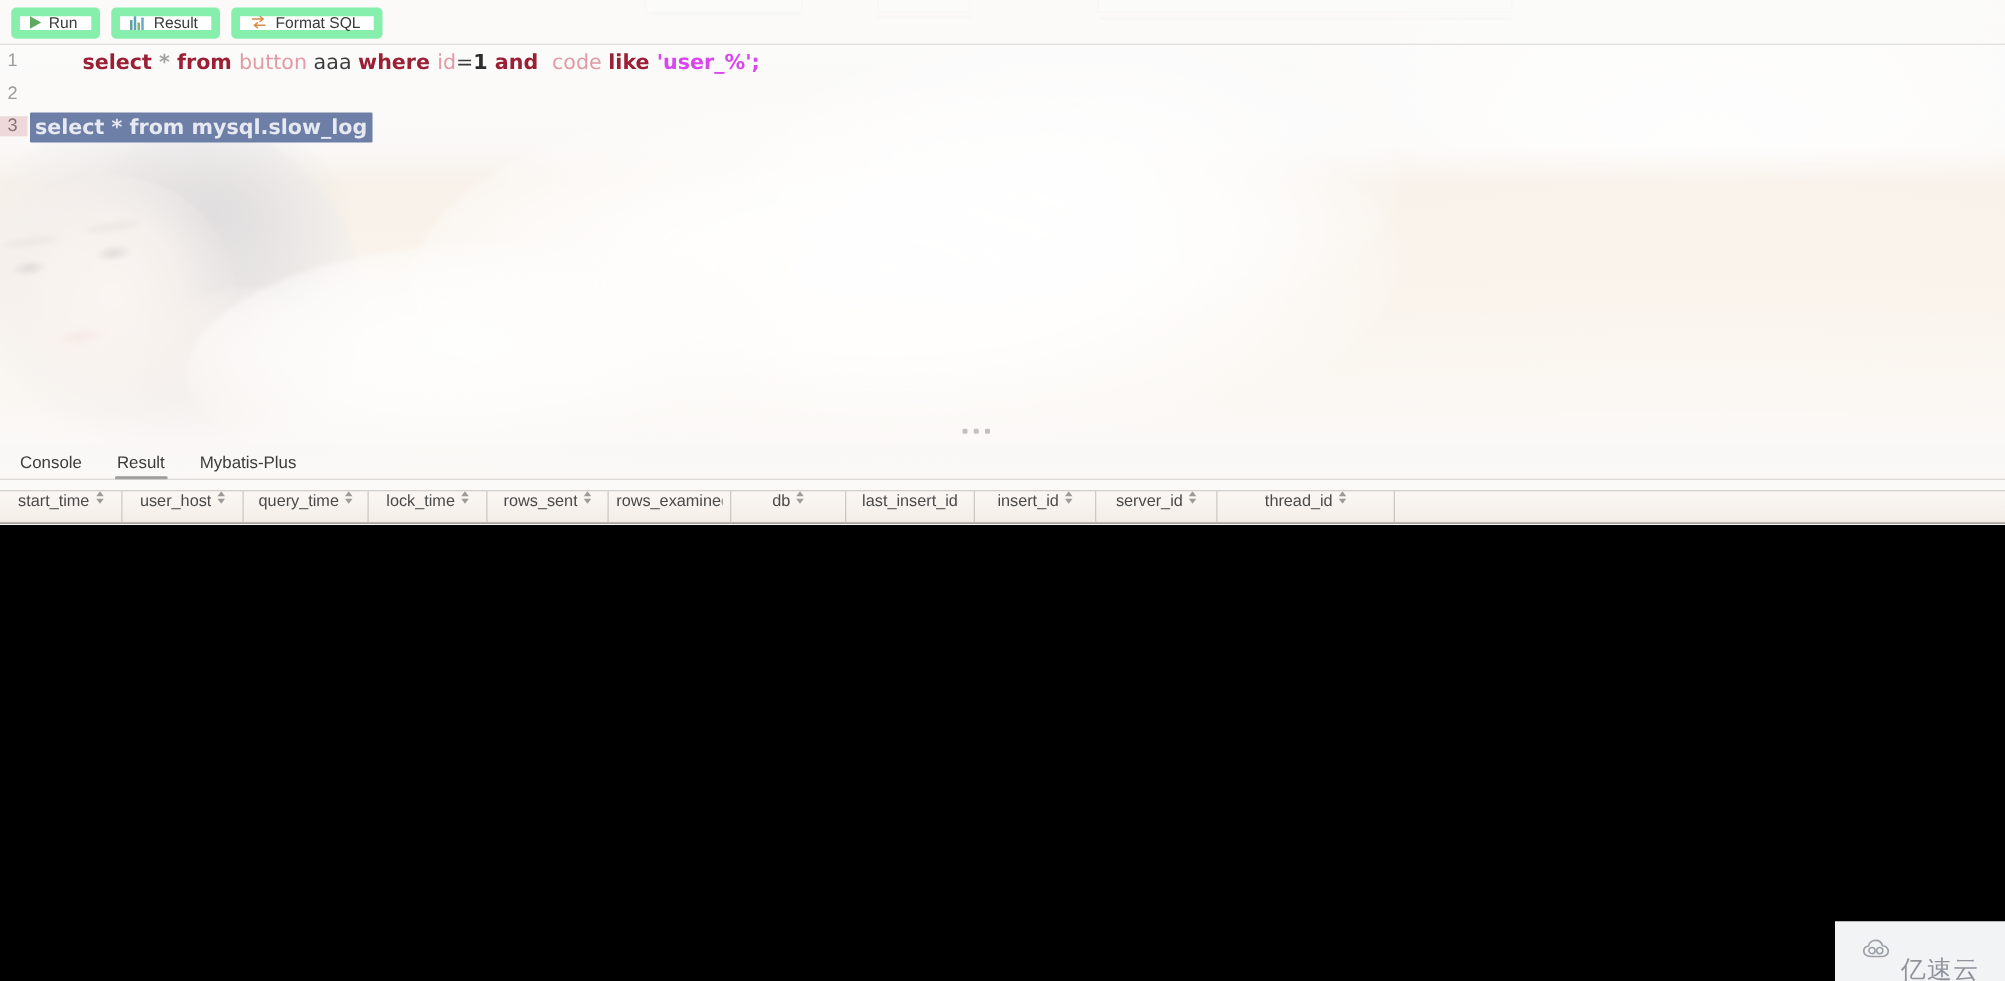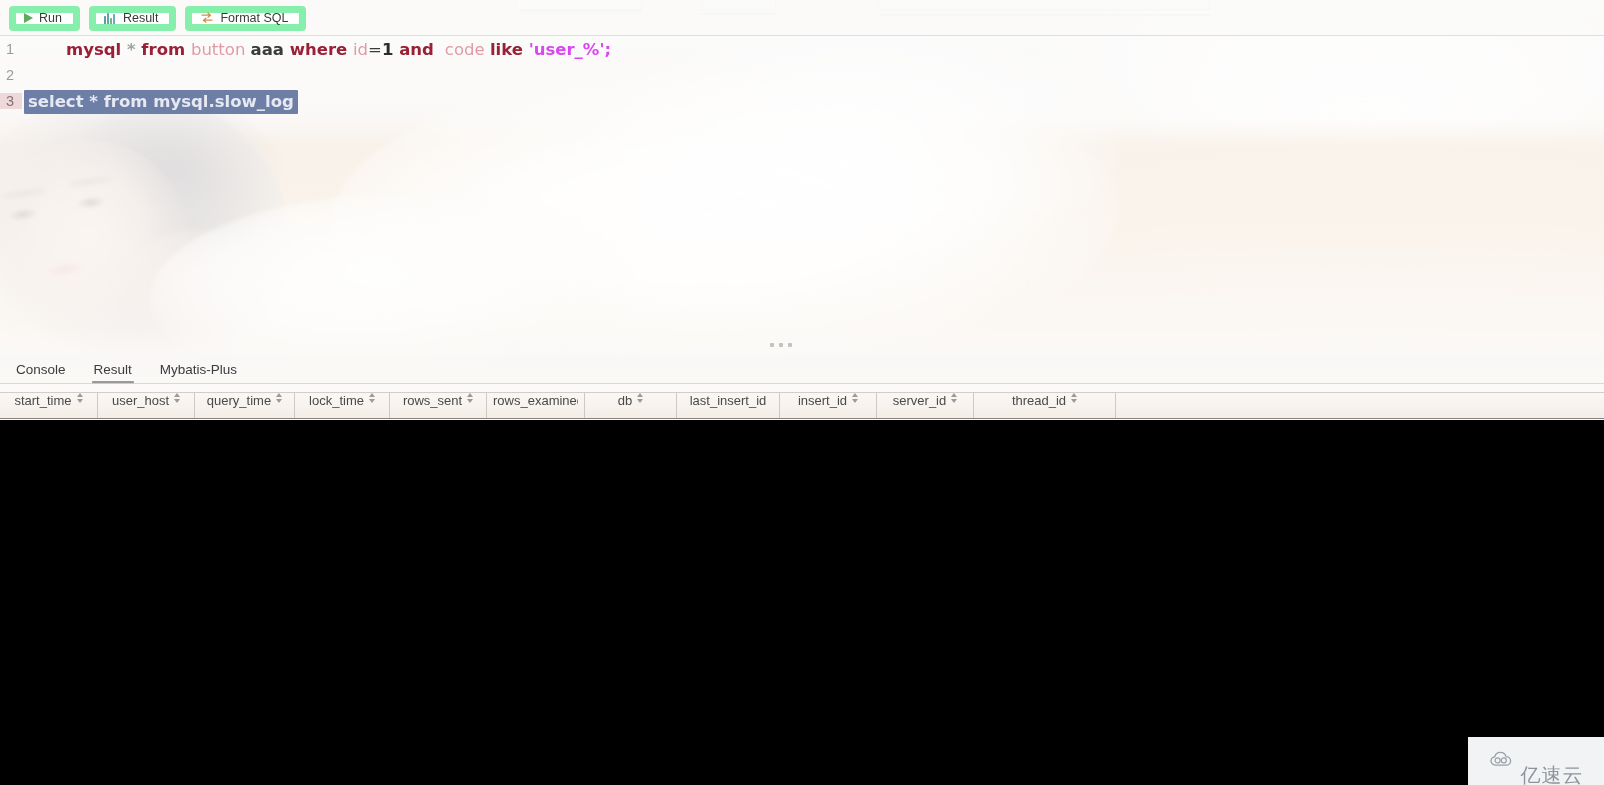"mysql" span.kw { text: mysql -> select }
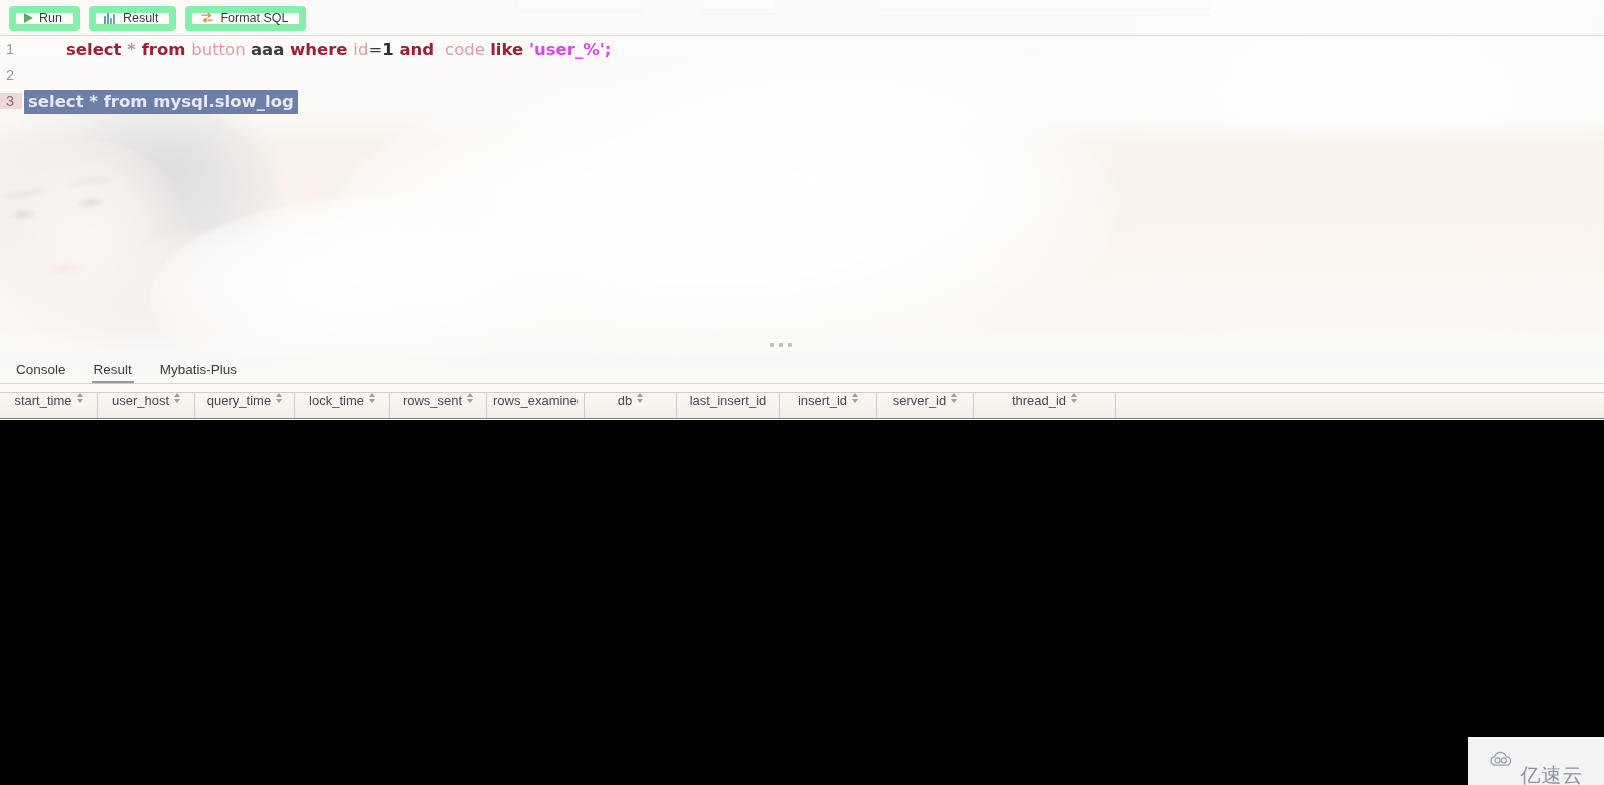"aaa" .plain { font-weight: 700 -> 400 }
